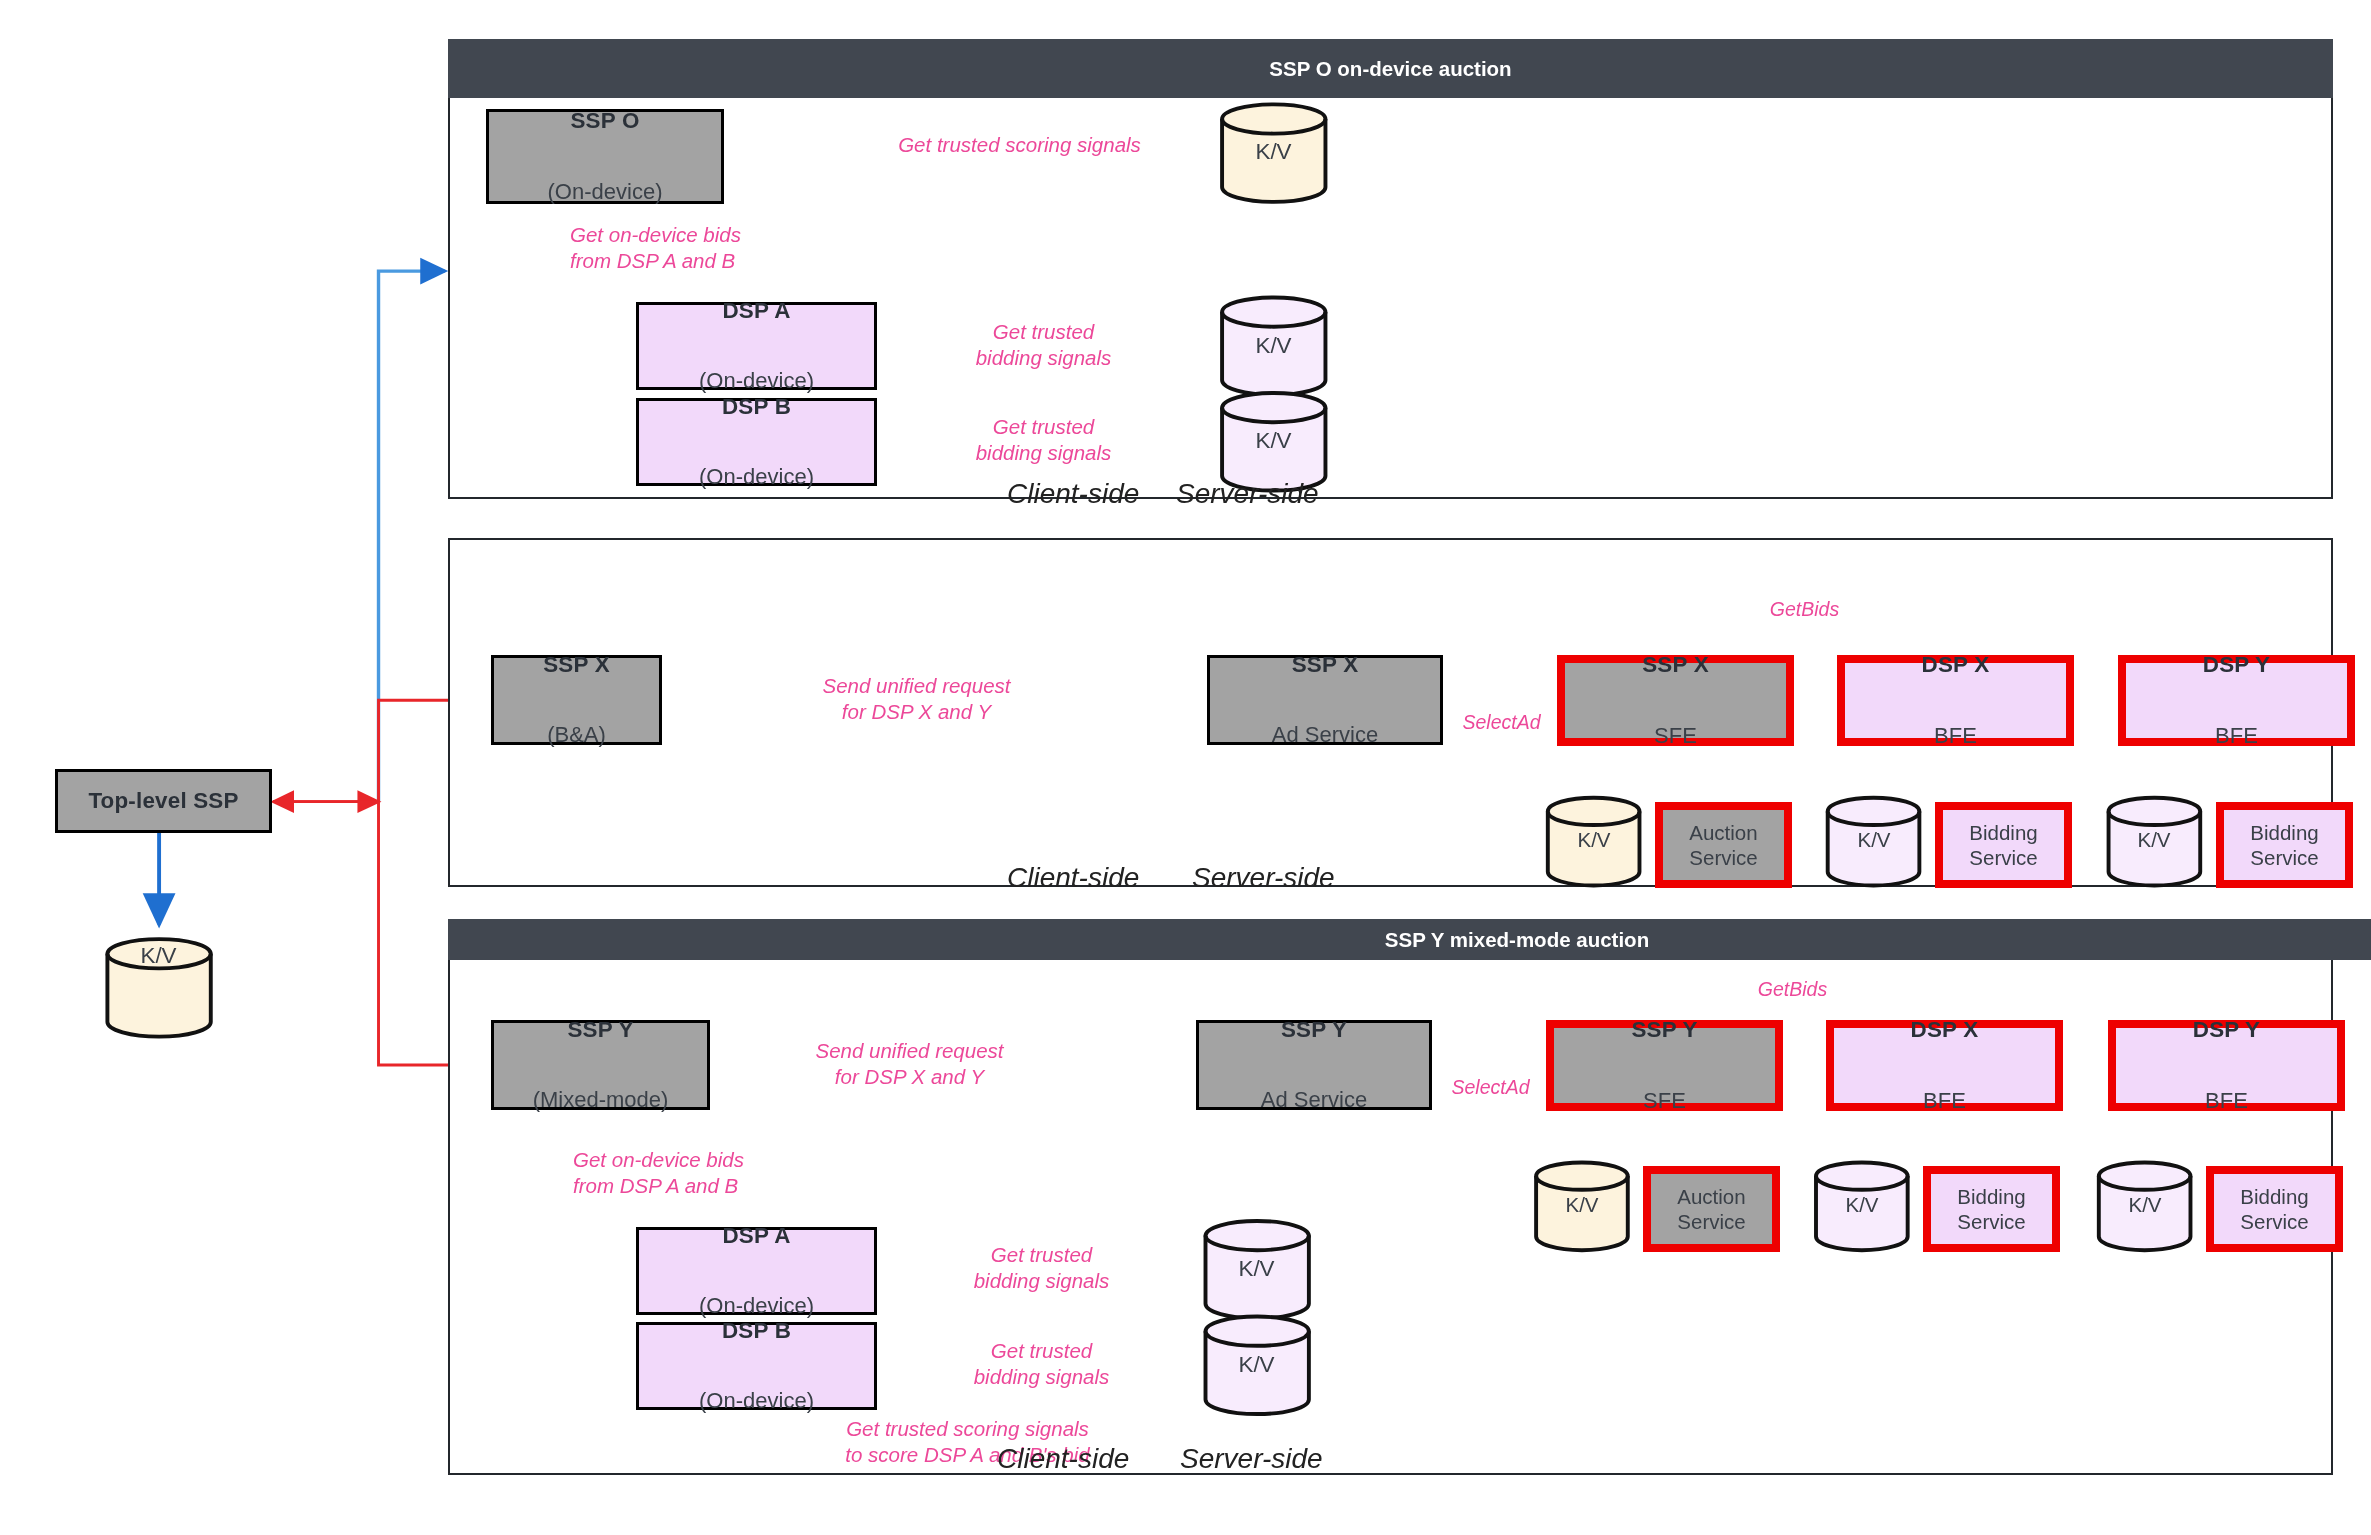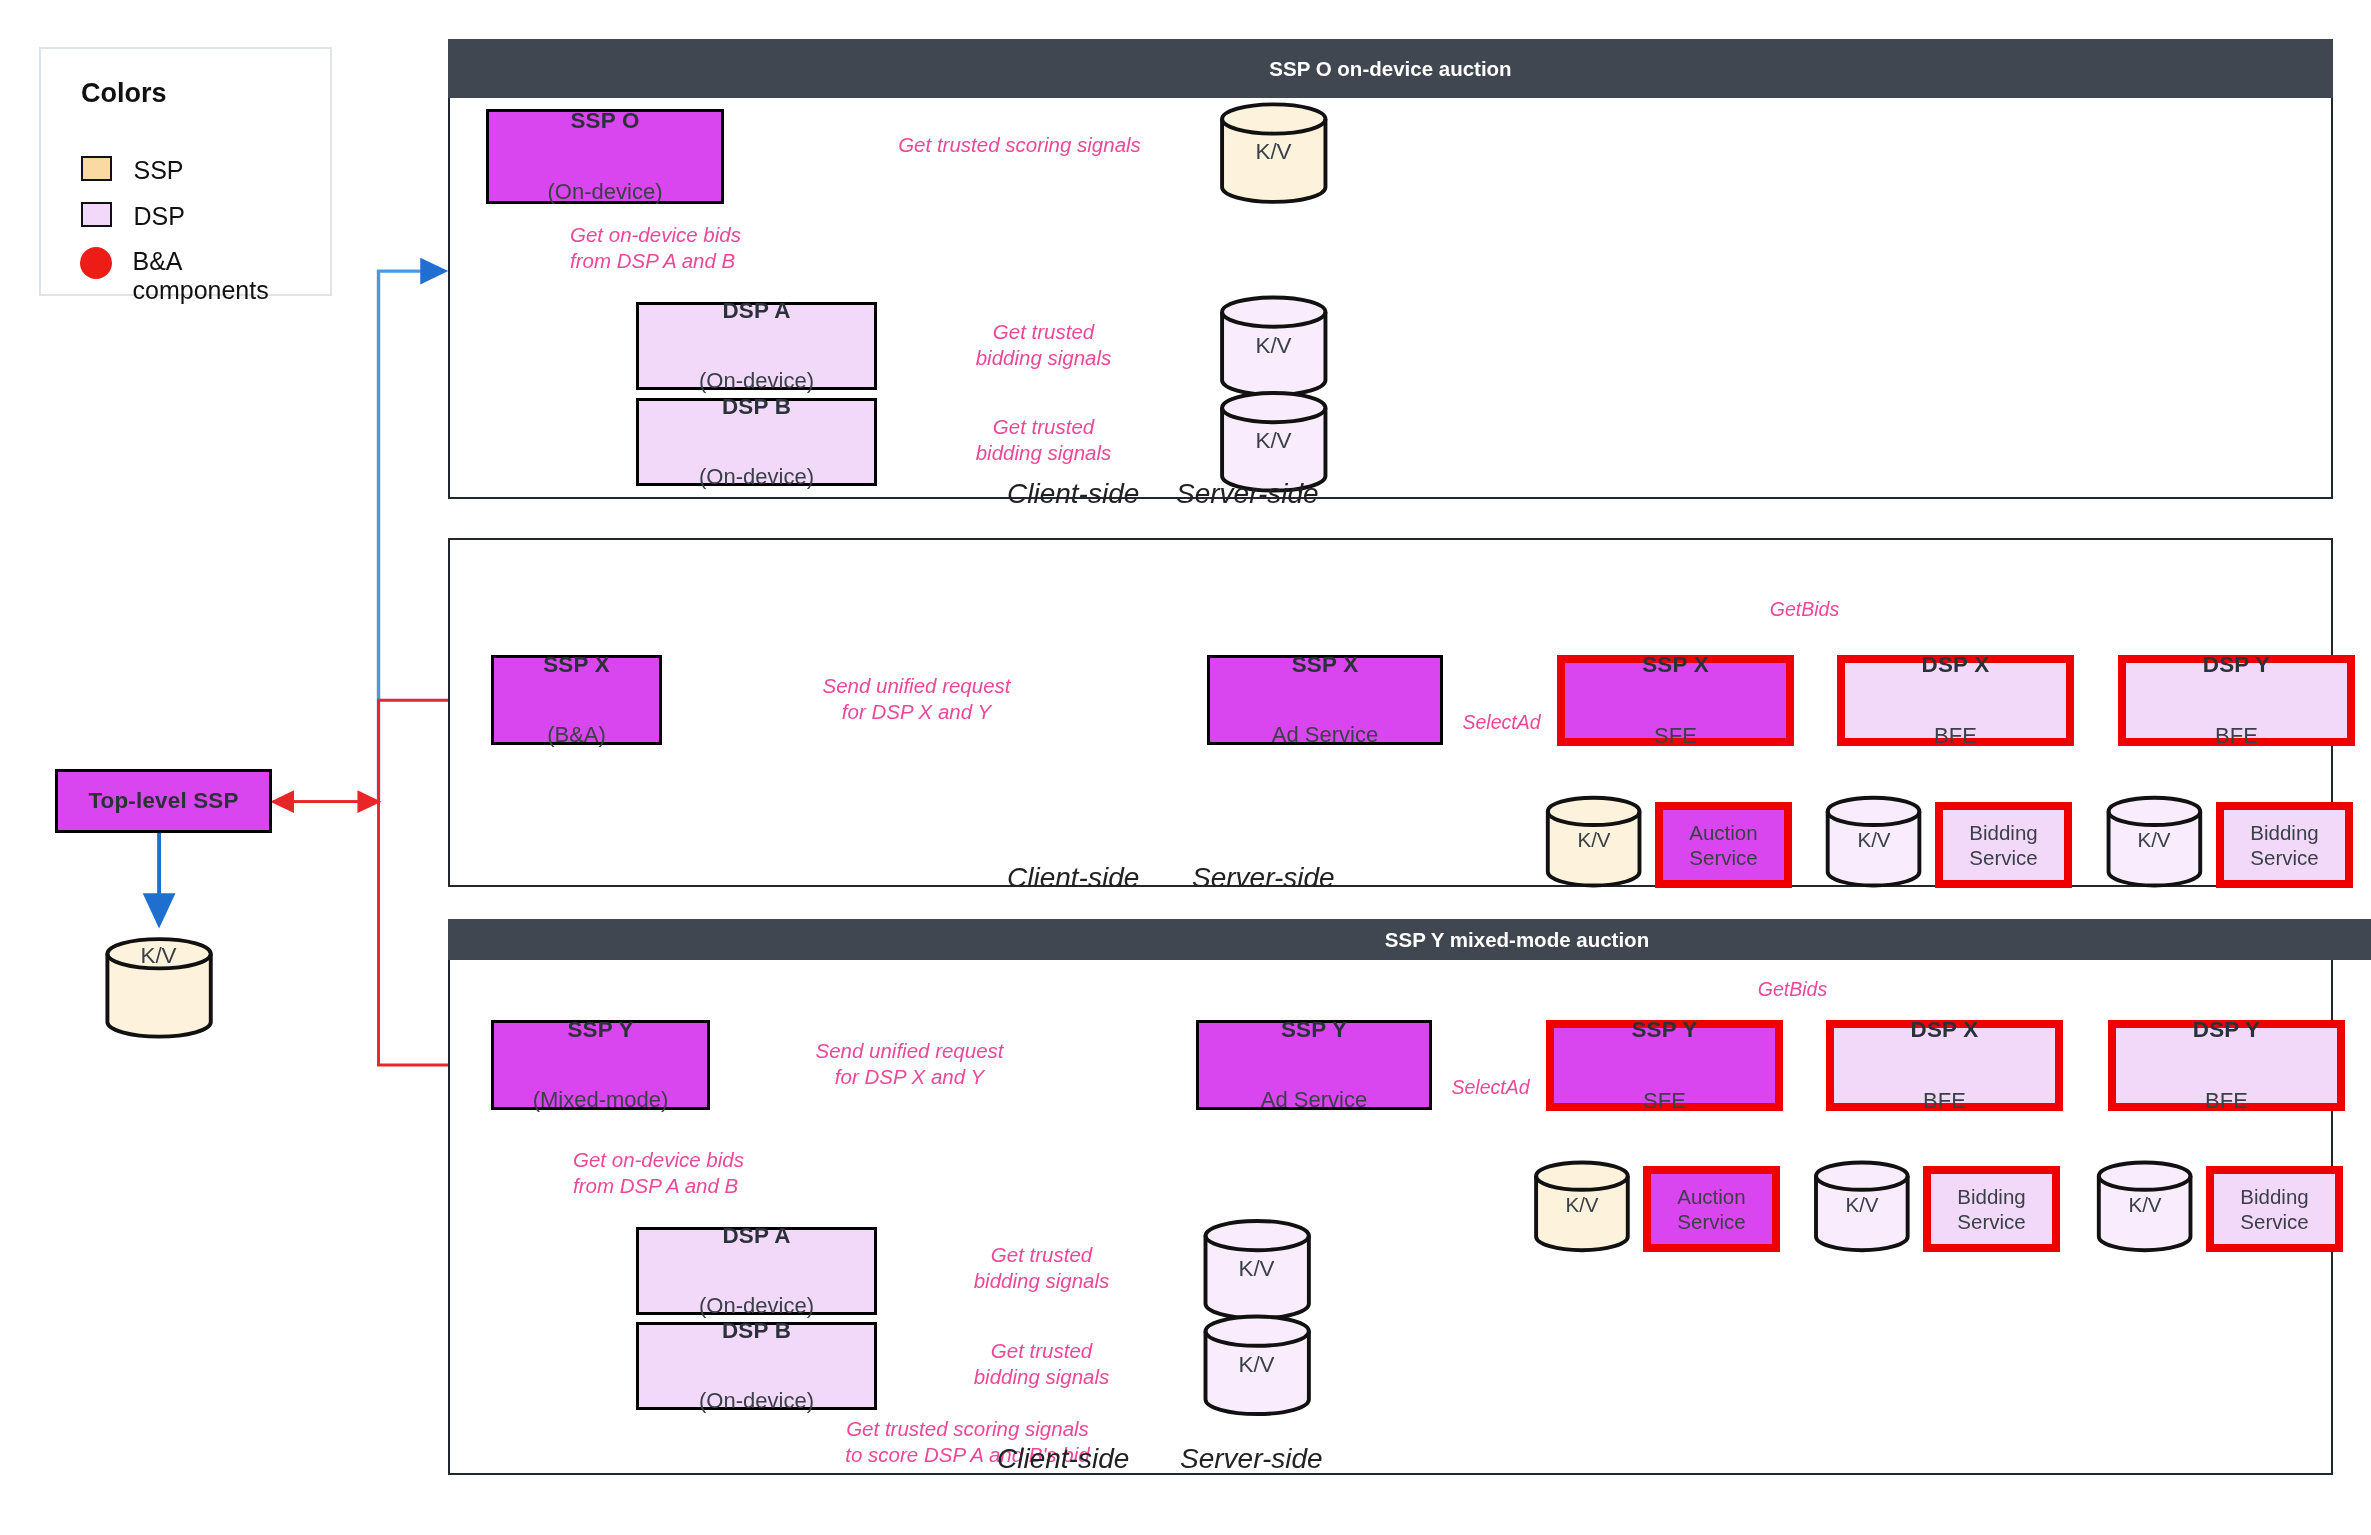"Colors" div { html: <div> <div>Colors</div> <div> <span></span> <span>SSP</span> </div> <div> <span></span> <span>DSP</span> </div> <div> <span></span> <span>B&amp;A components</span> </div> </div> -> none }
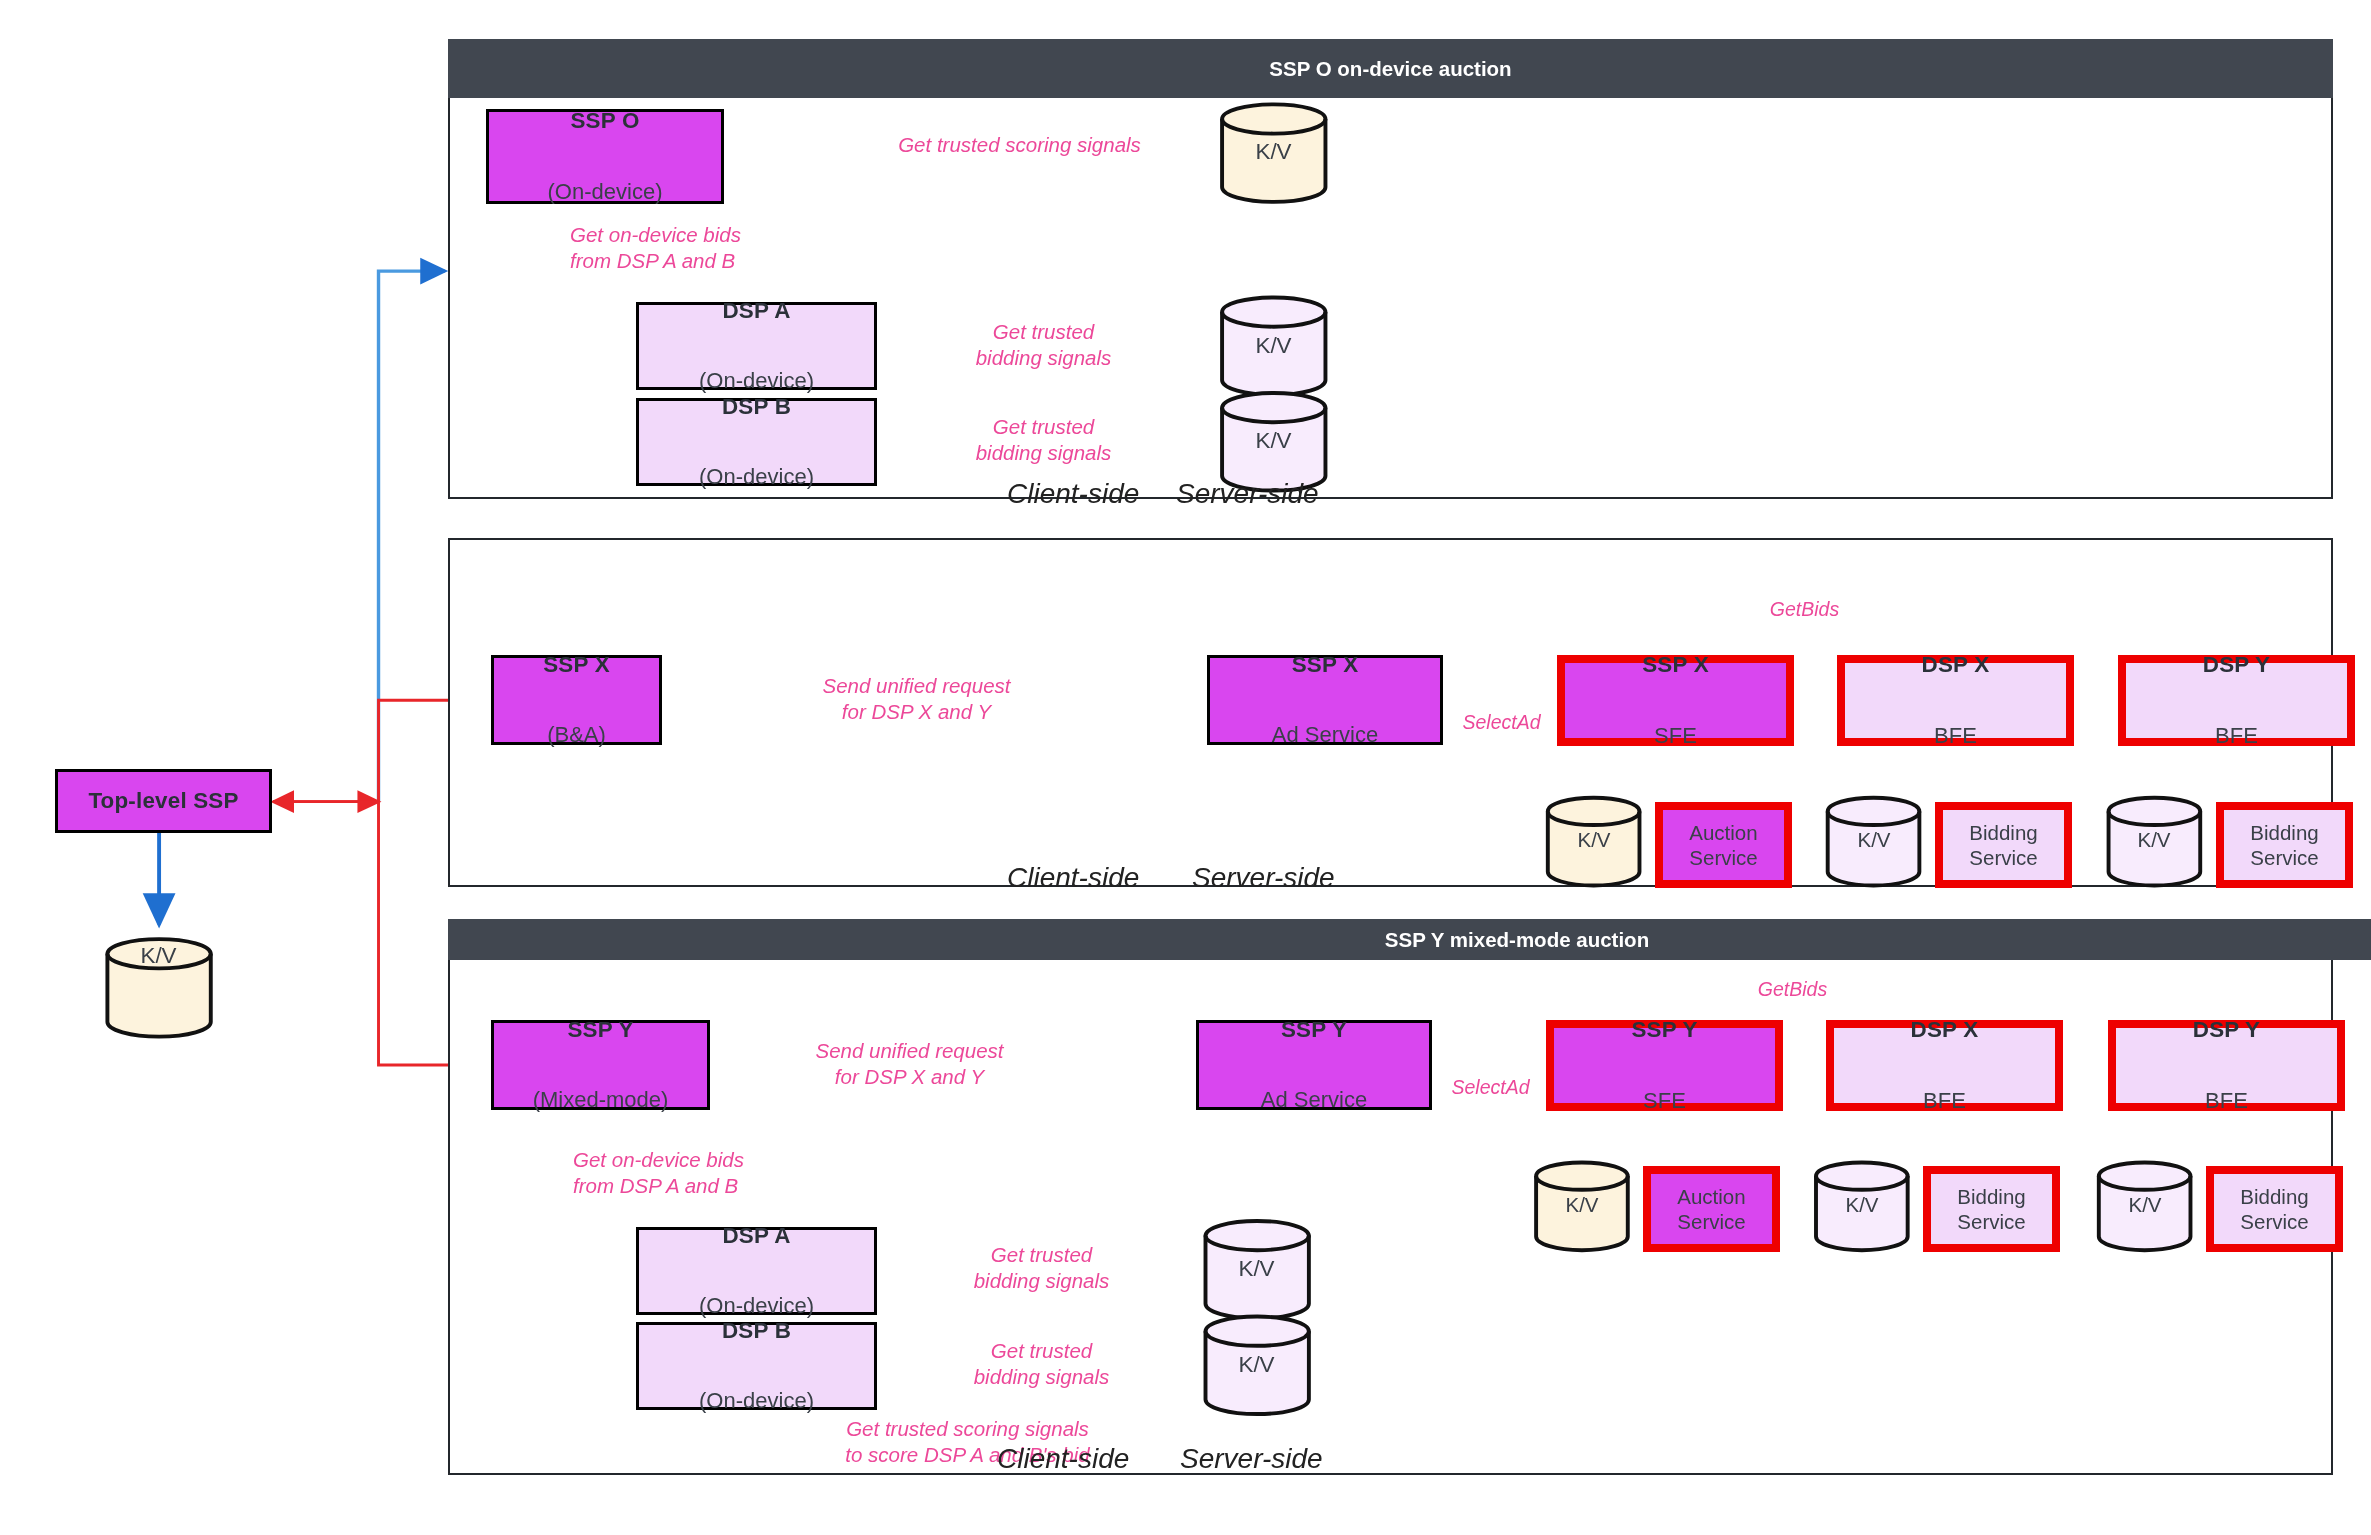"SSP O" .ssp { background: #d946ef -> #a3a3a3 }
